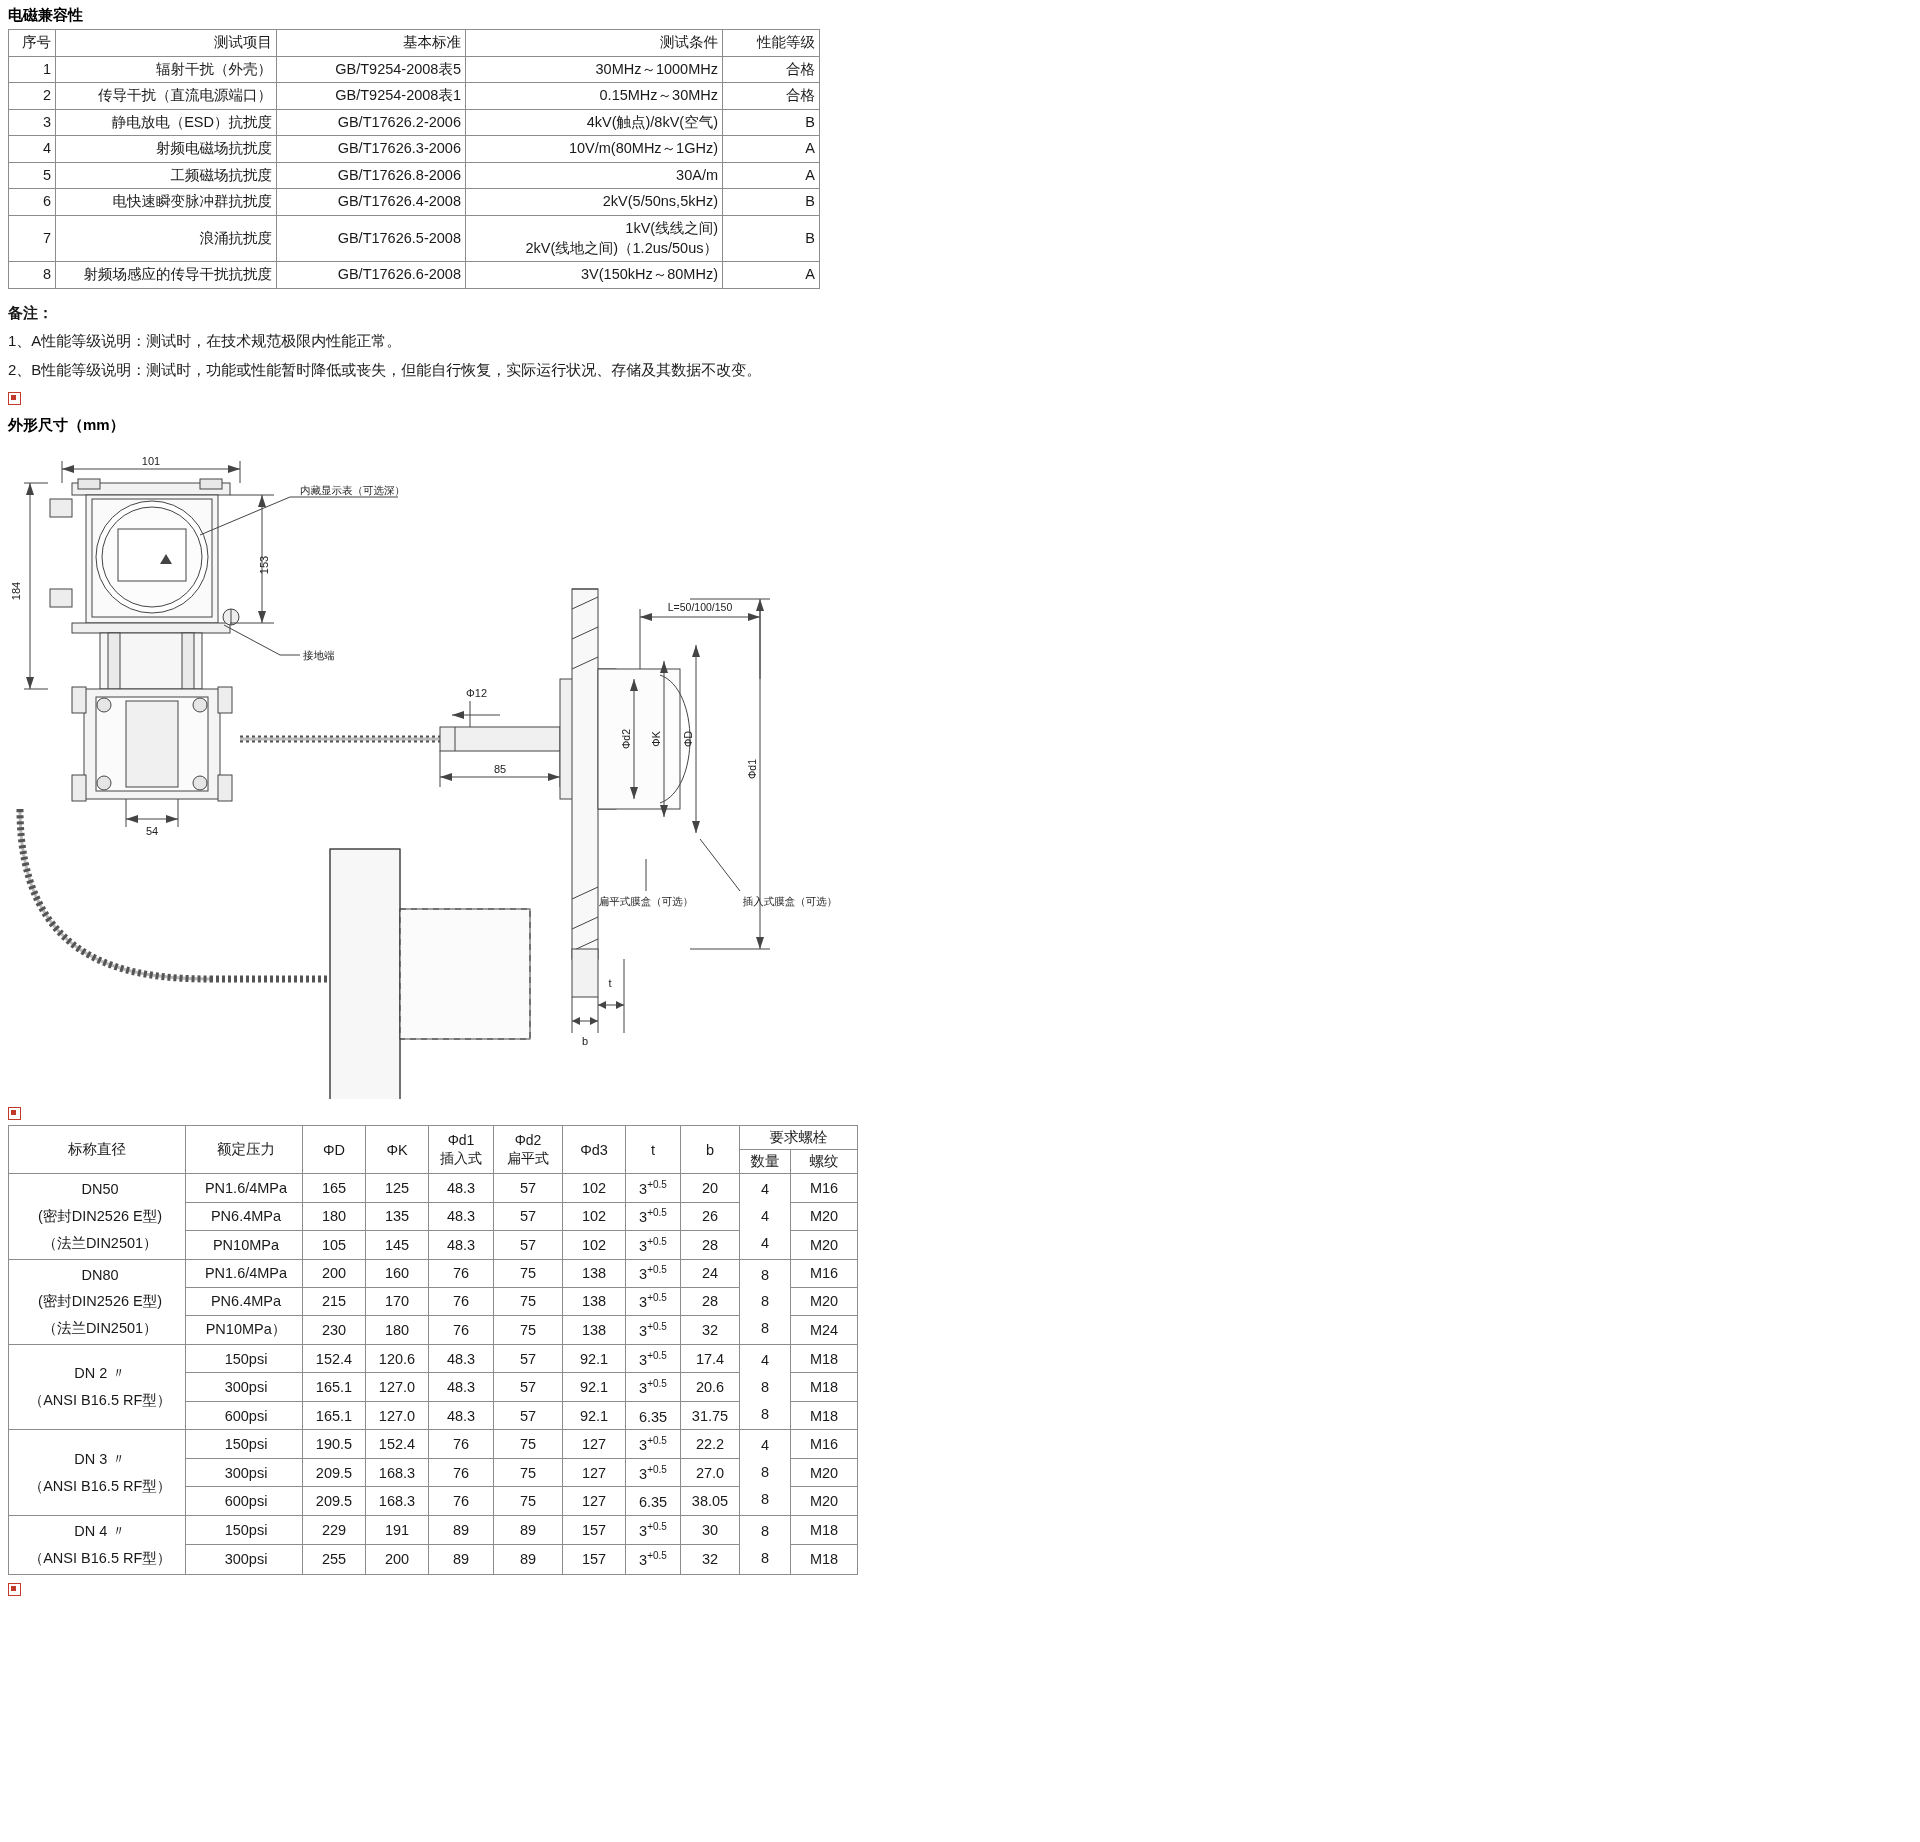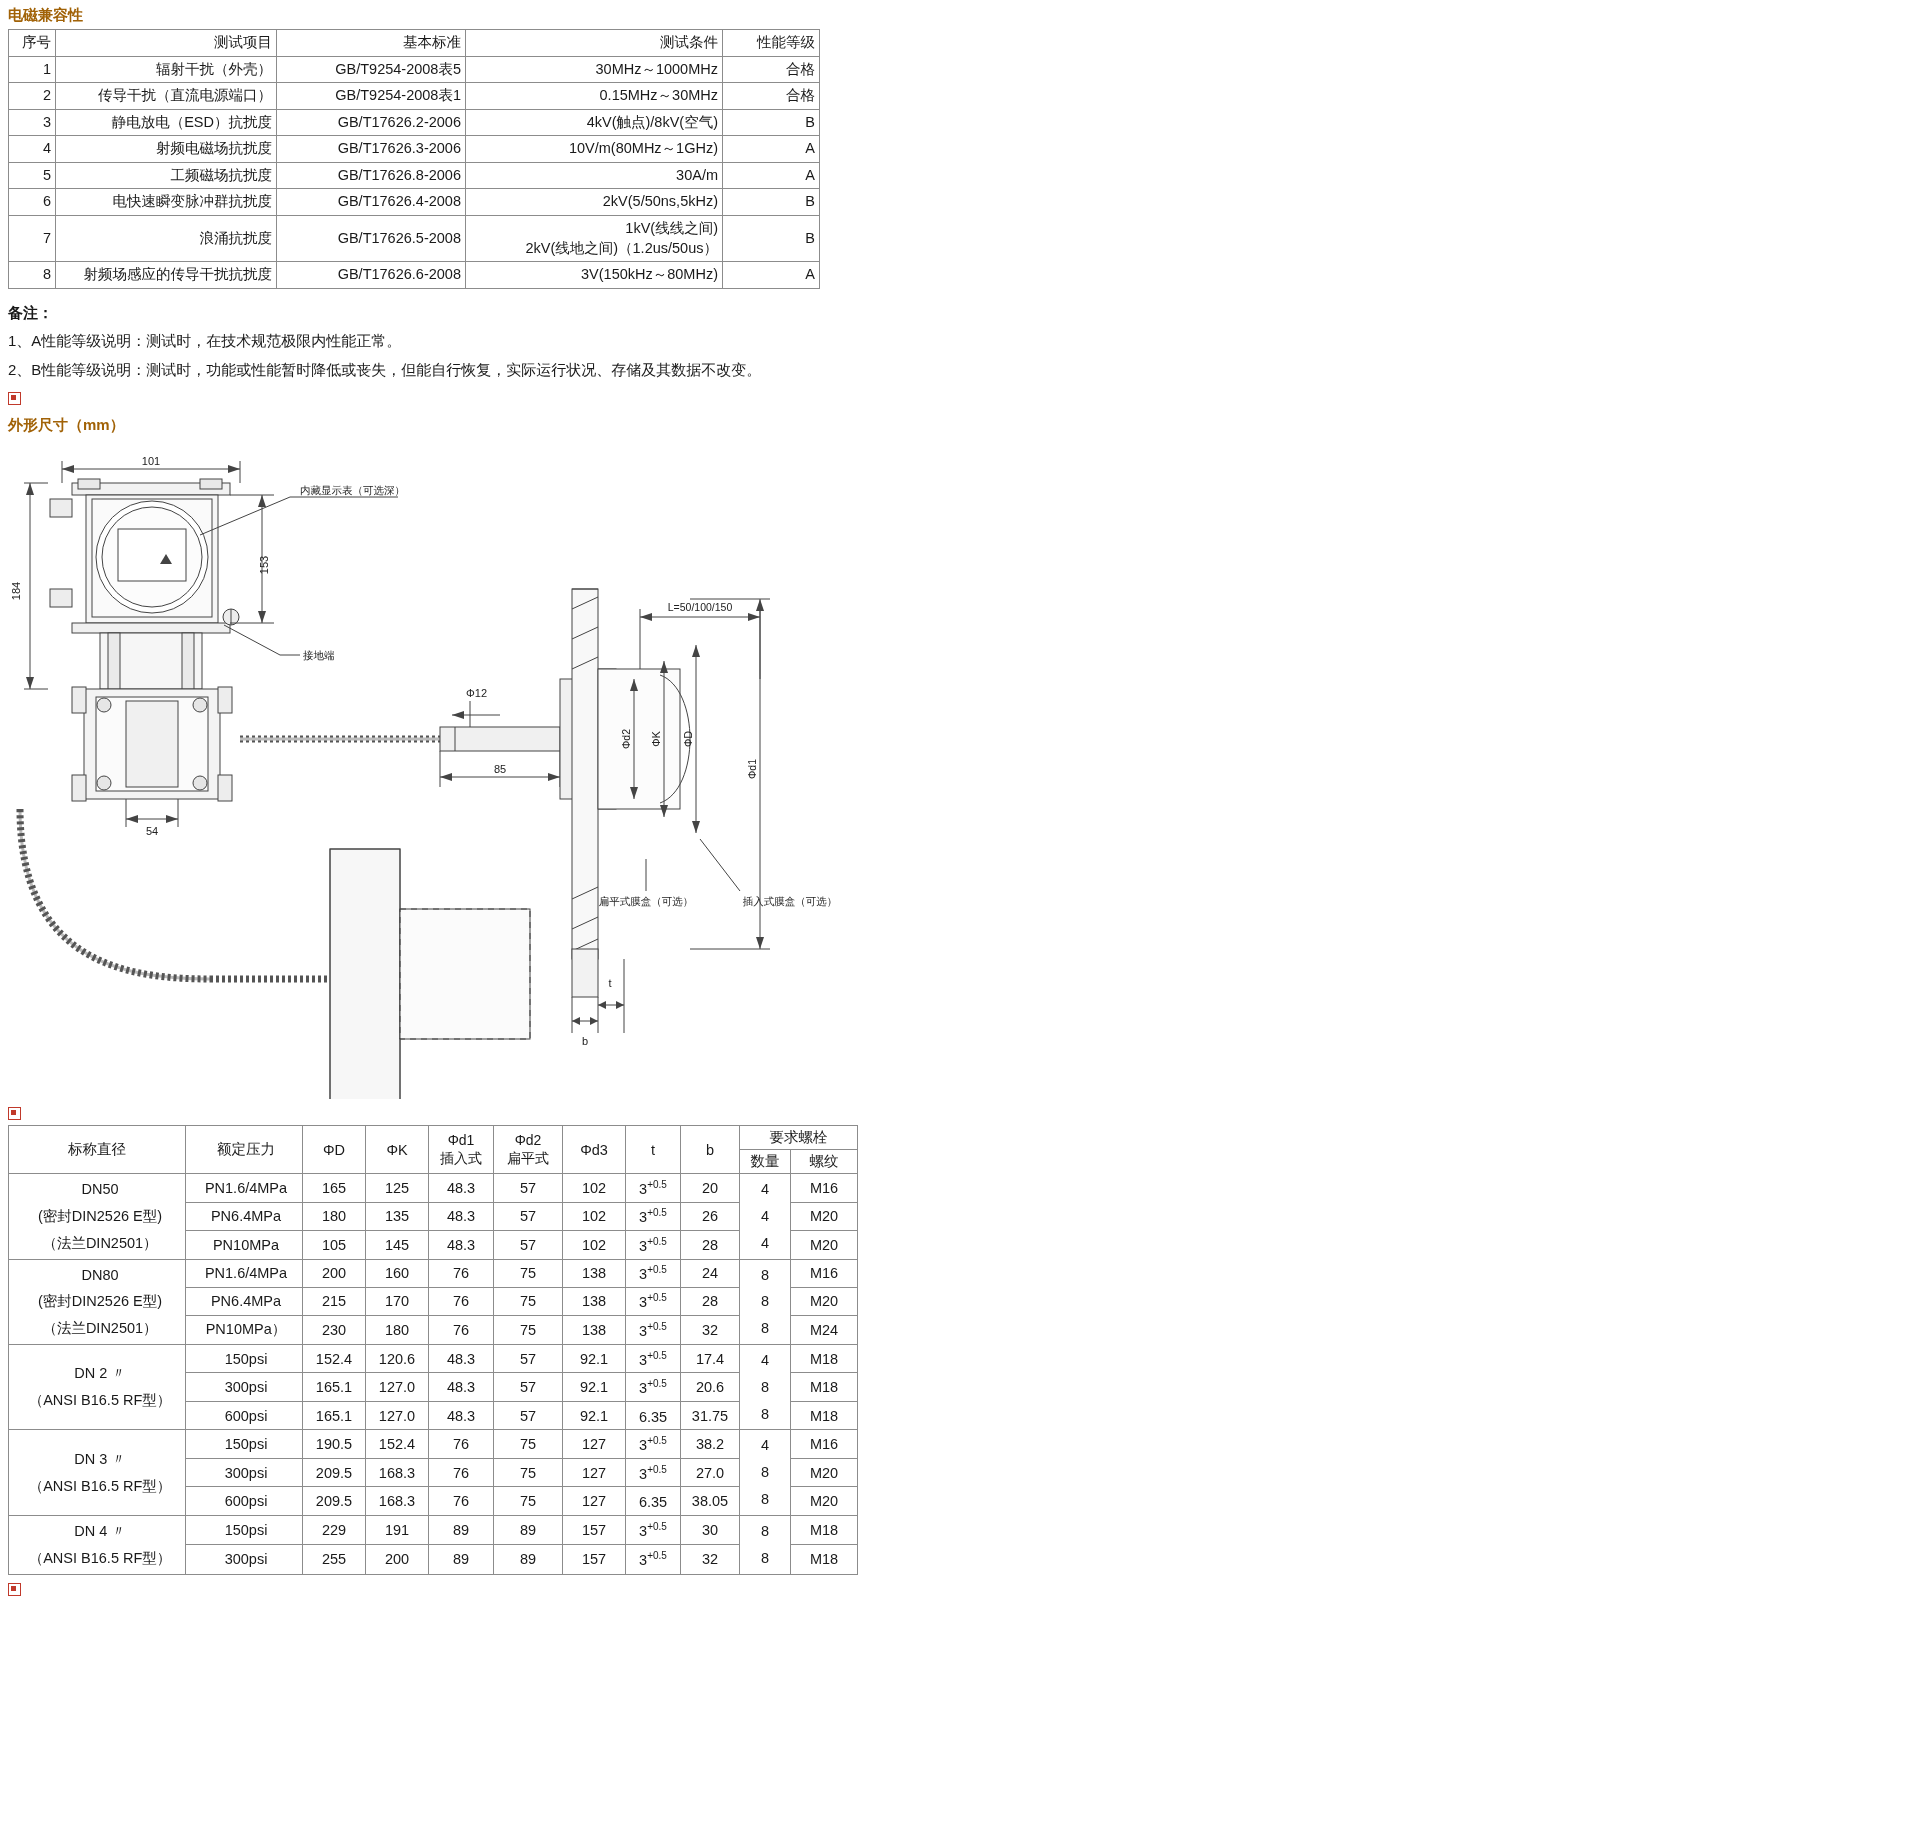"电磁兼容性" .section-title { color: #a16207 -> #000000 }
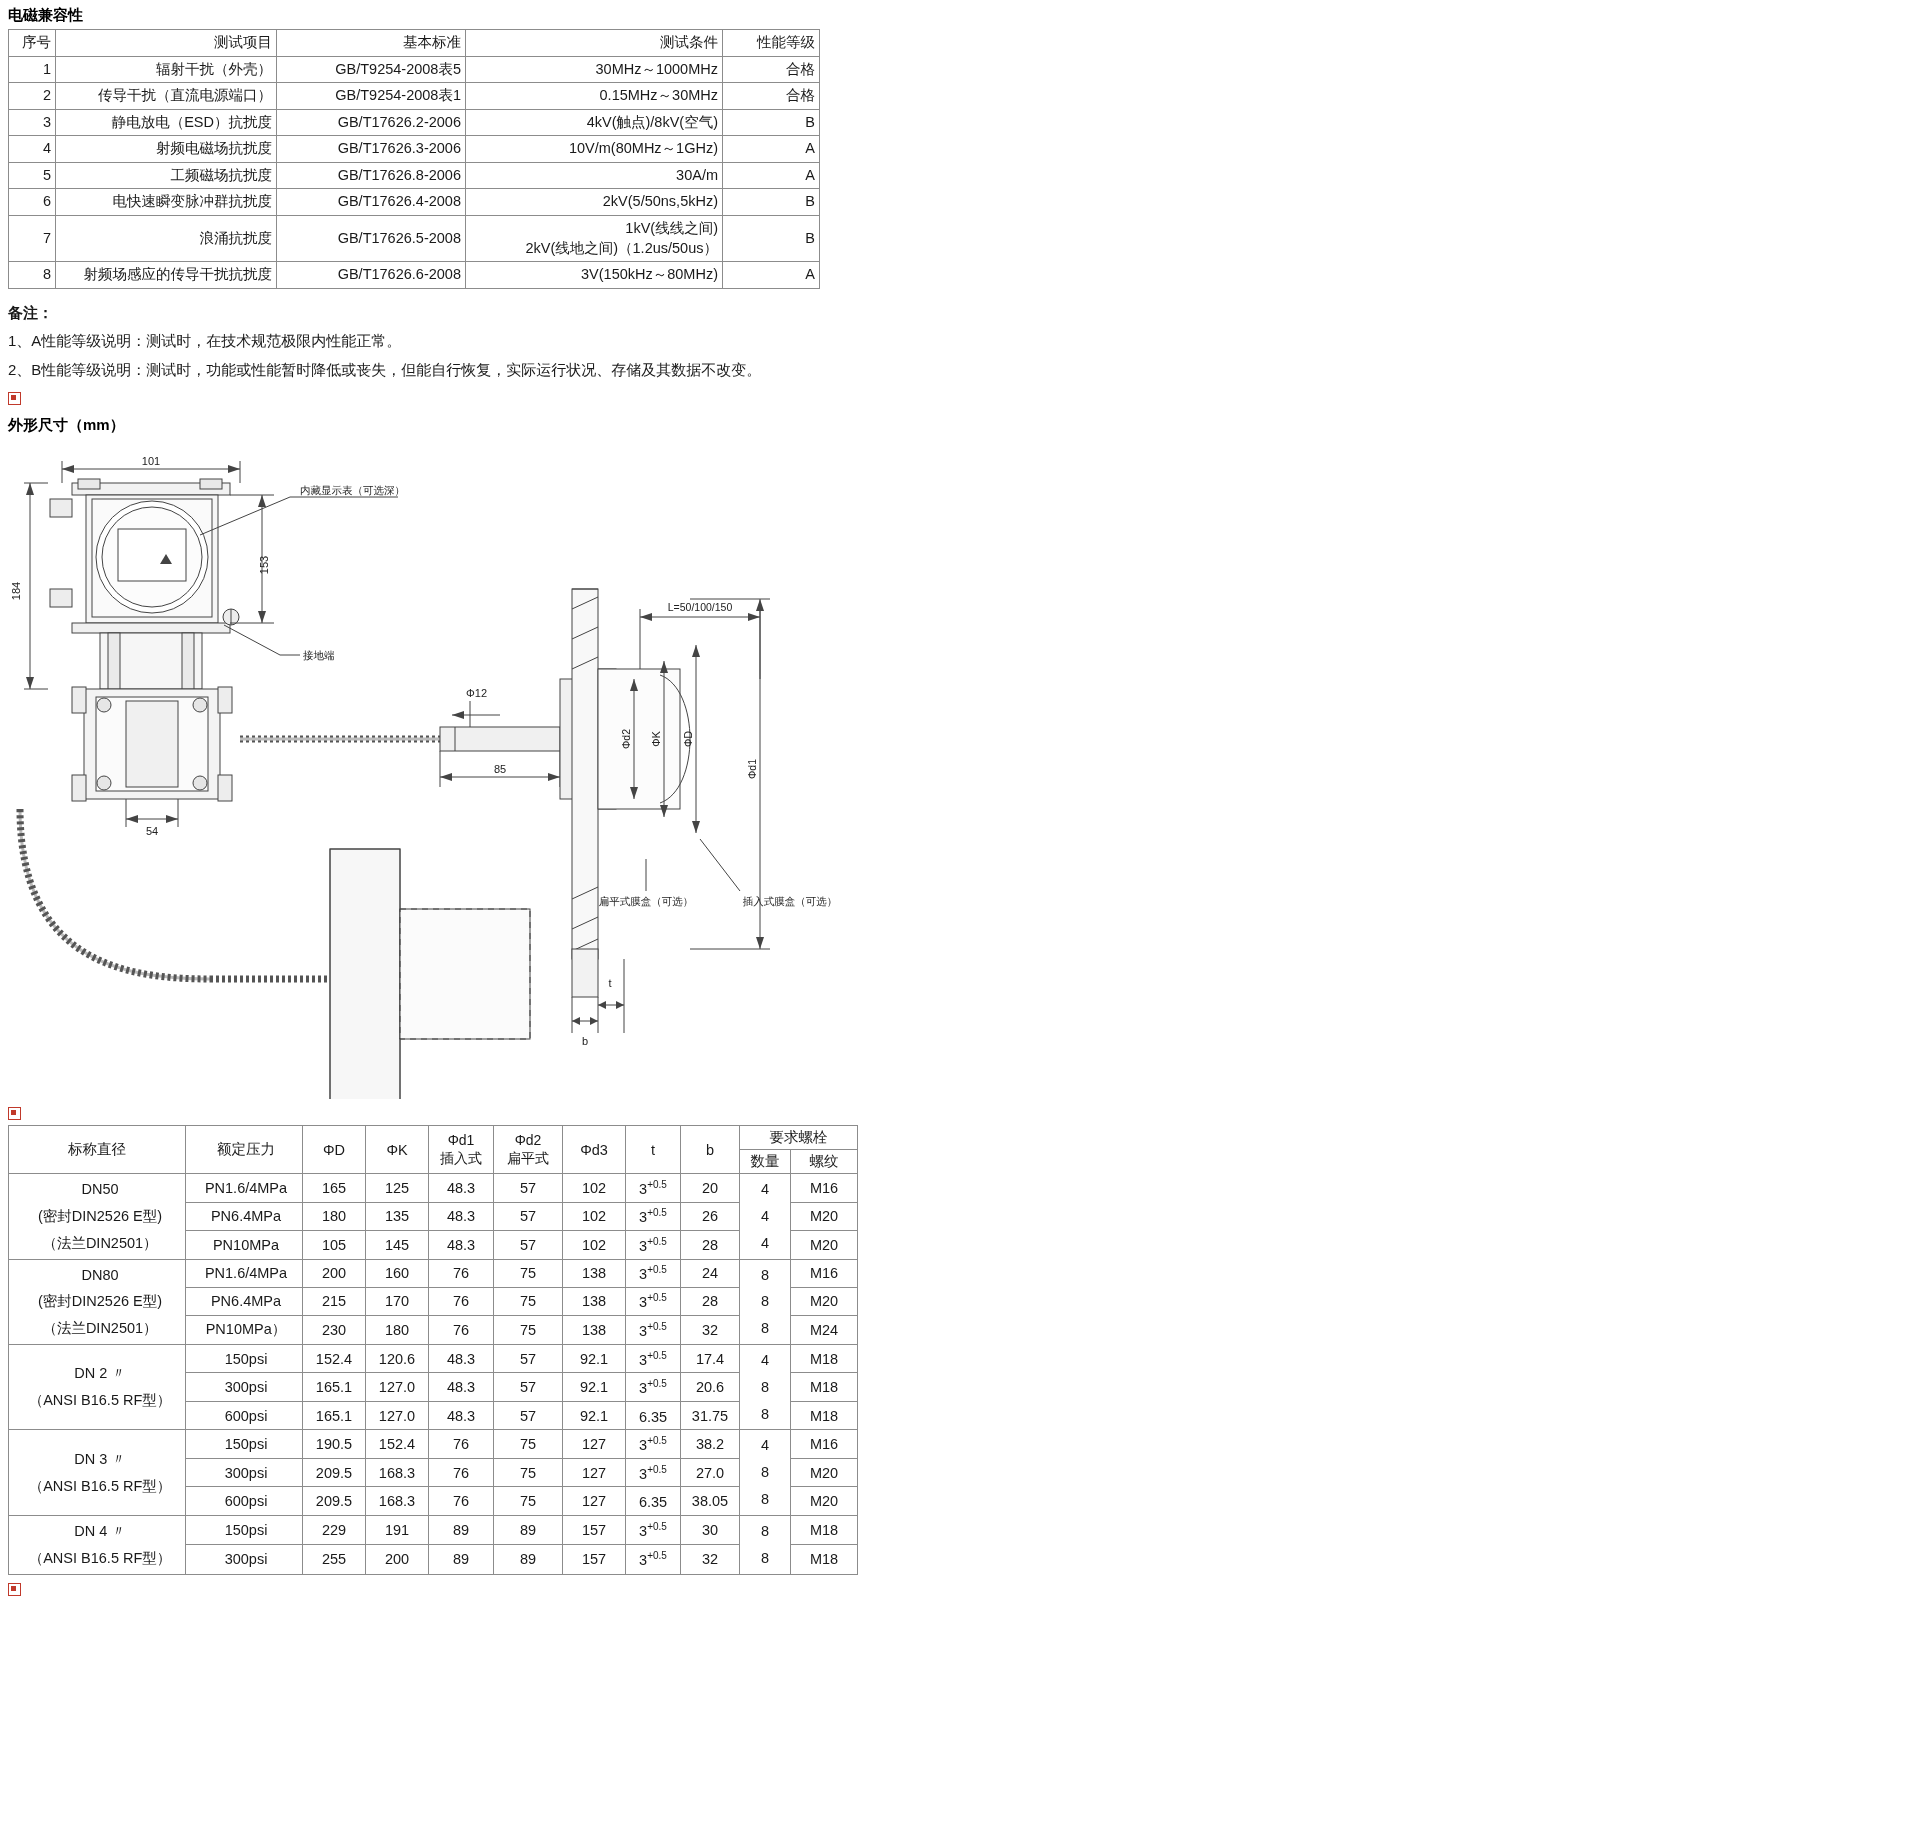"38.2" td { text: 38.2 -> 22.2 }
